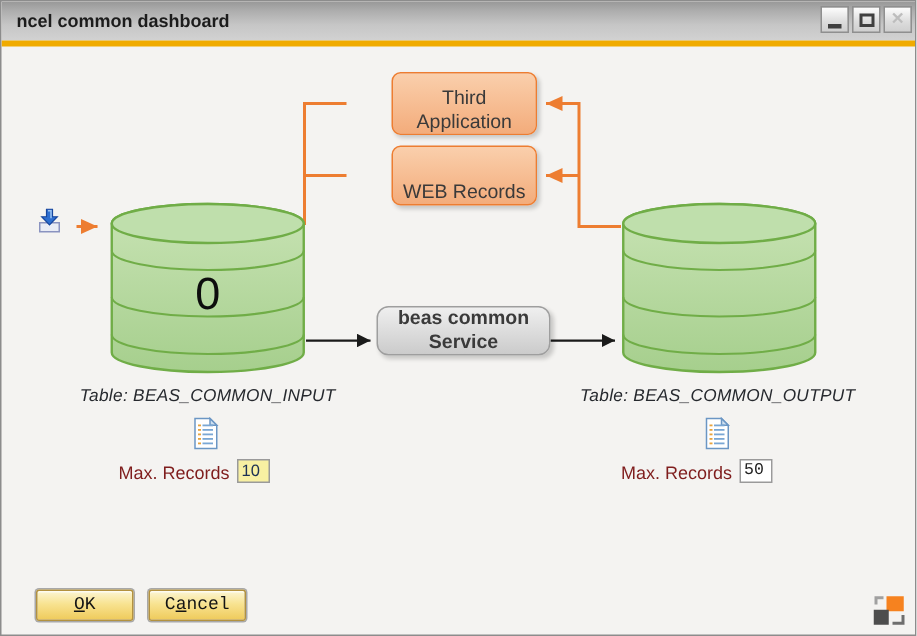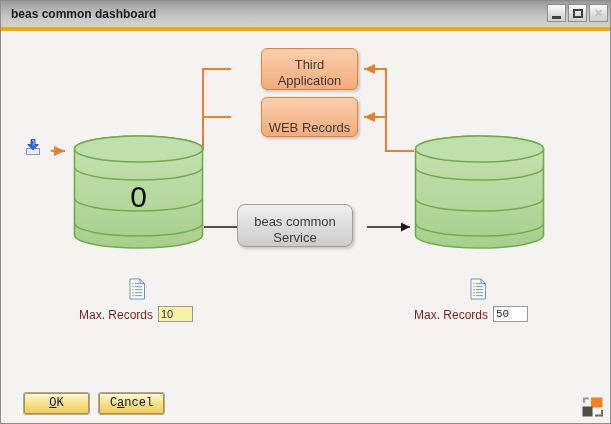"beas common dashboard" span.title-text { text: beas -> ncel }
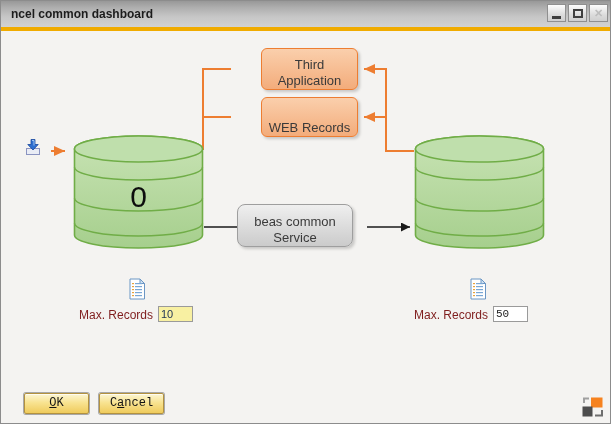"beas common Service" div.dbox { font-weight: none -> bold; height: 43px -> 33px; left: 236px -> 250px }
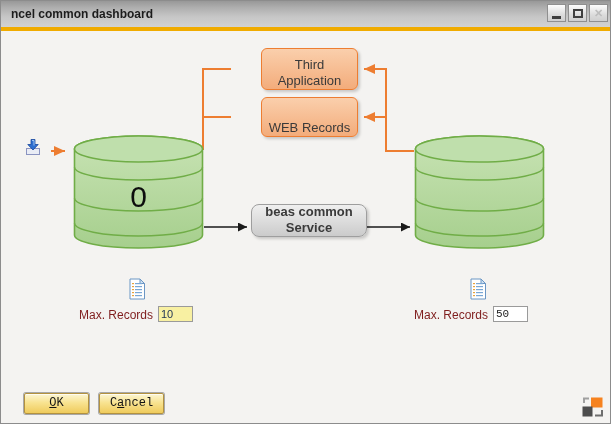"Table: BEAS_COMMON_INPUT" div.table-label { html: none -> <div>Table: BEAS_COMMON_INPUT</div> }
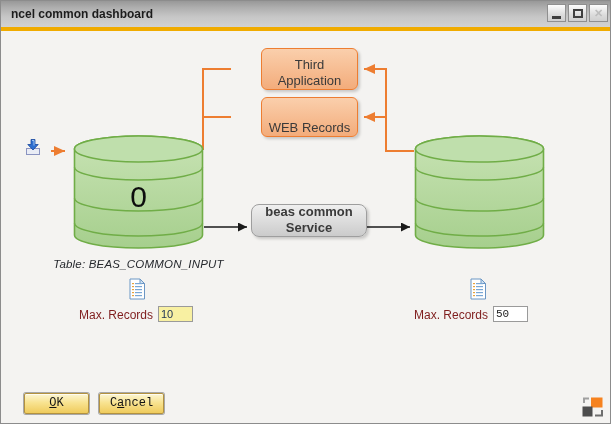"Table: BEAS_COMMON_OUTPUT" div.table-label { html: none -> <div>Table: BEAS_COMMON_OUTPUT</div> }
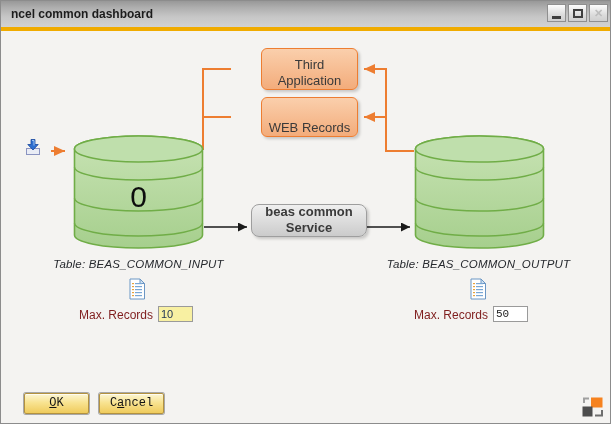"10" .maxrec-input { width: 35px -> 22px }
